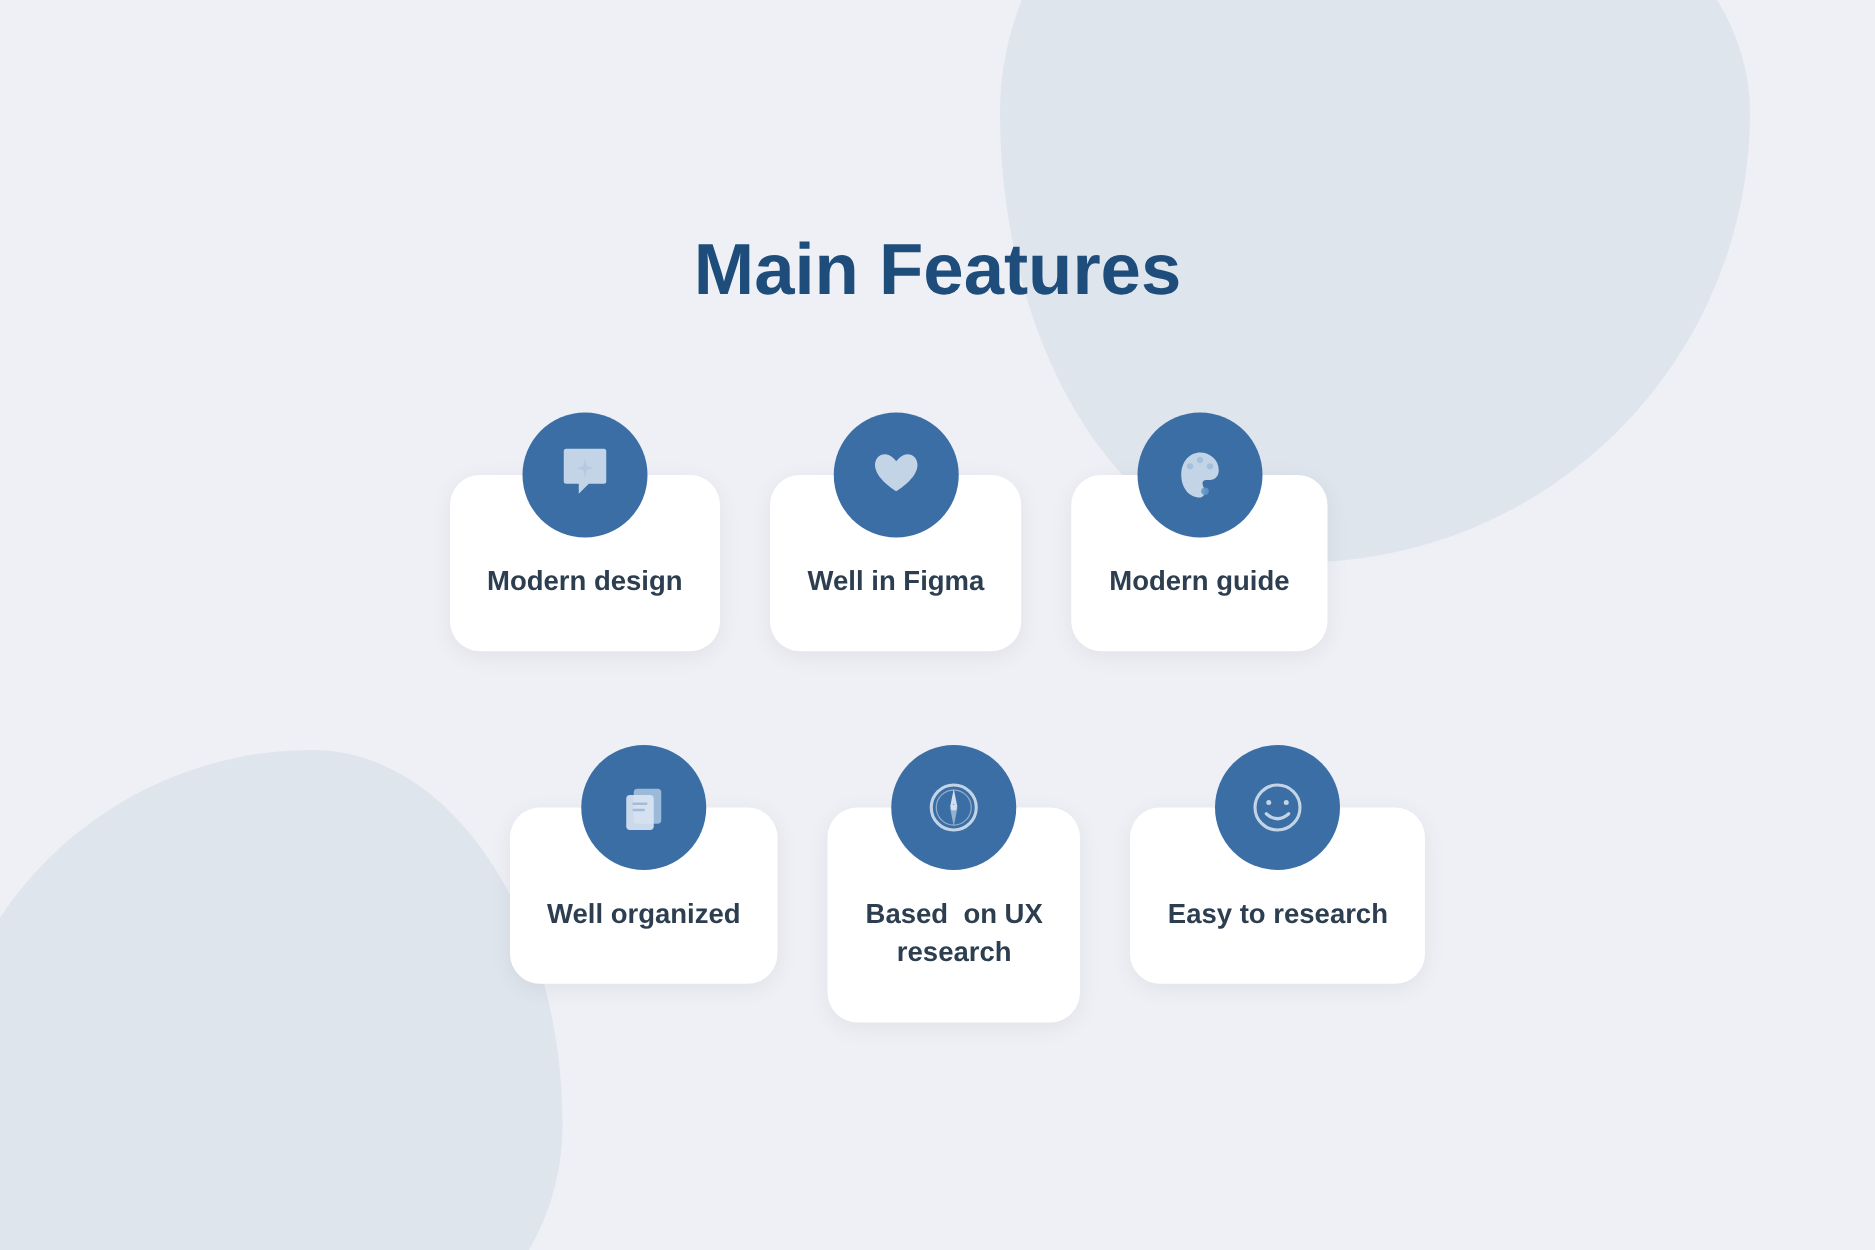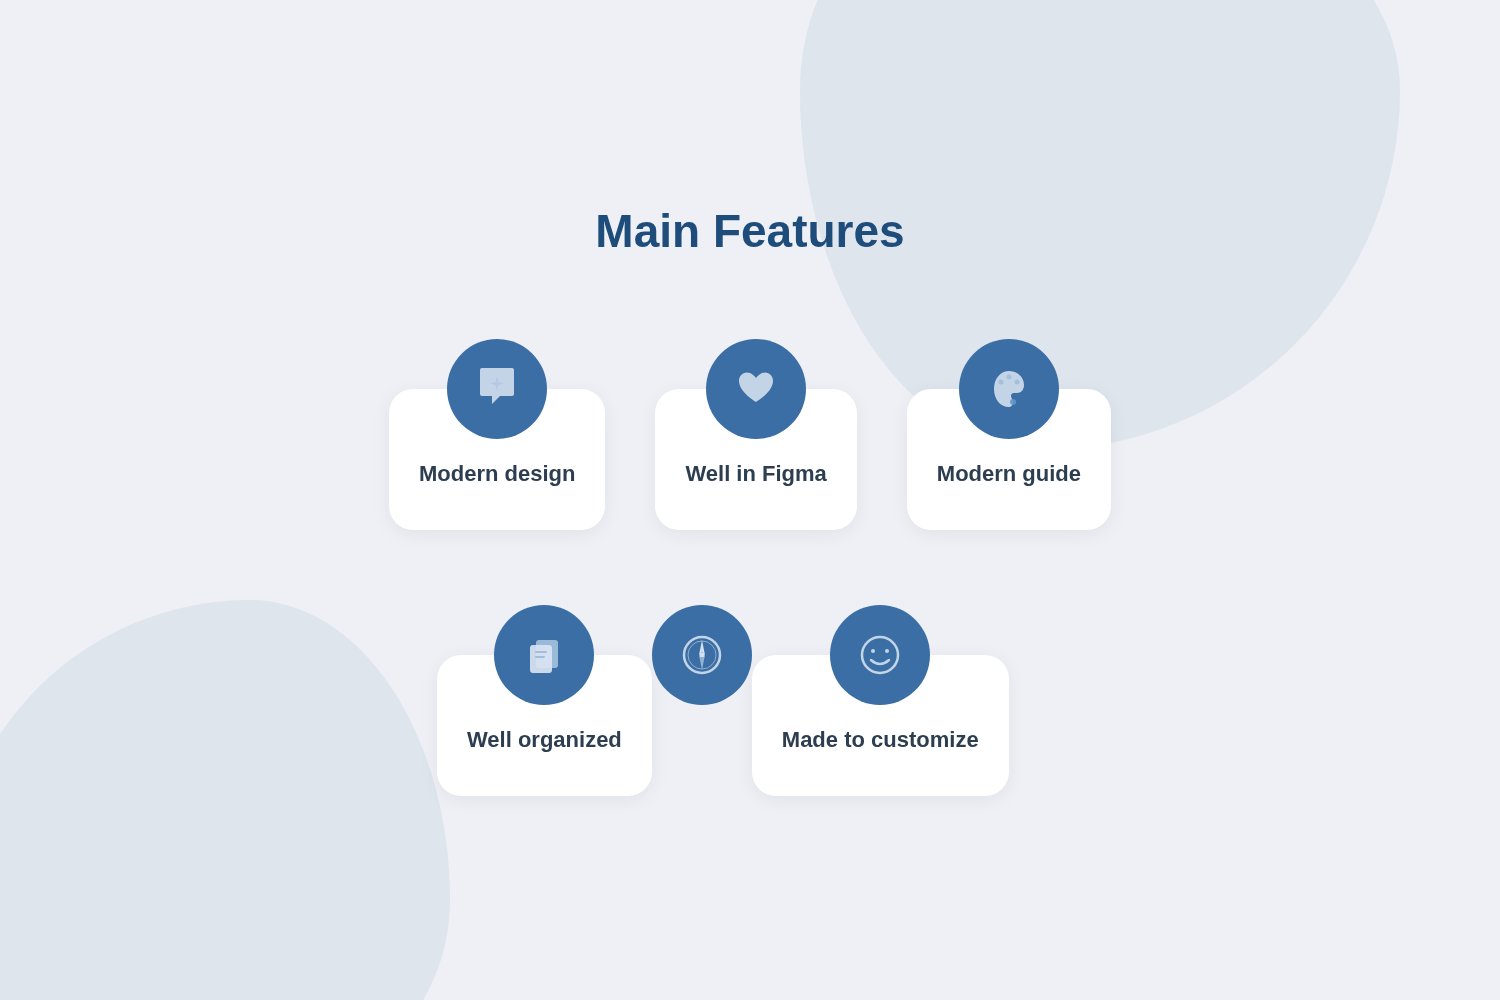"Main Features" .page-title { font-size: 46px -> 58px }
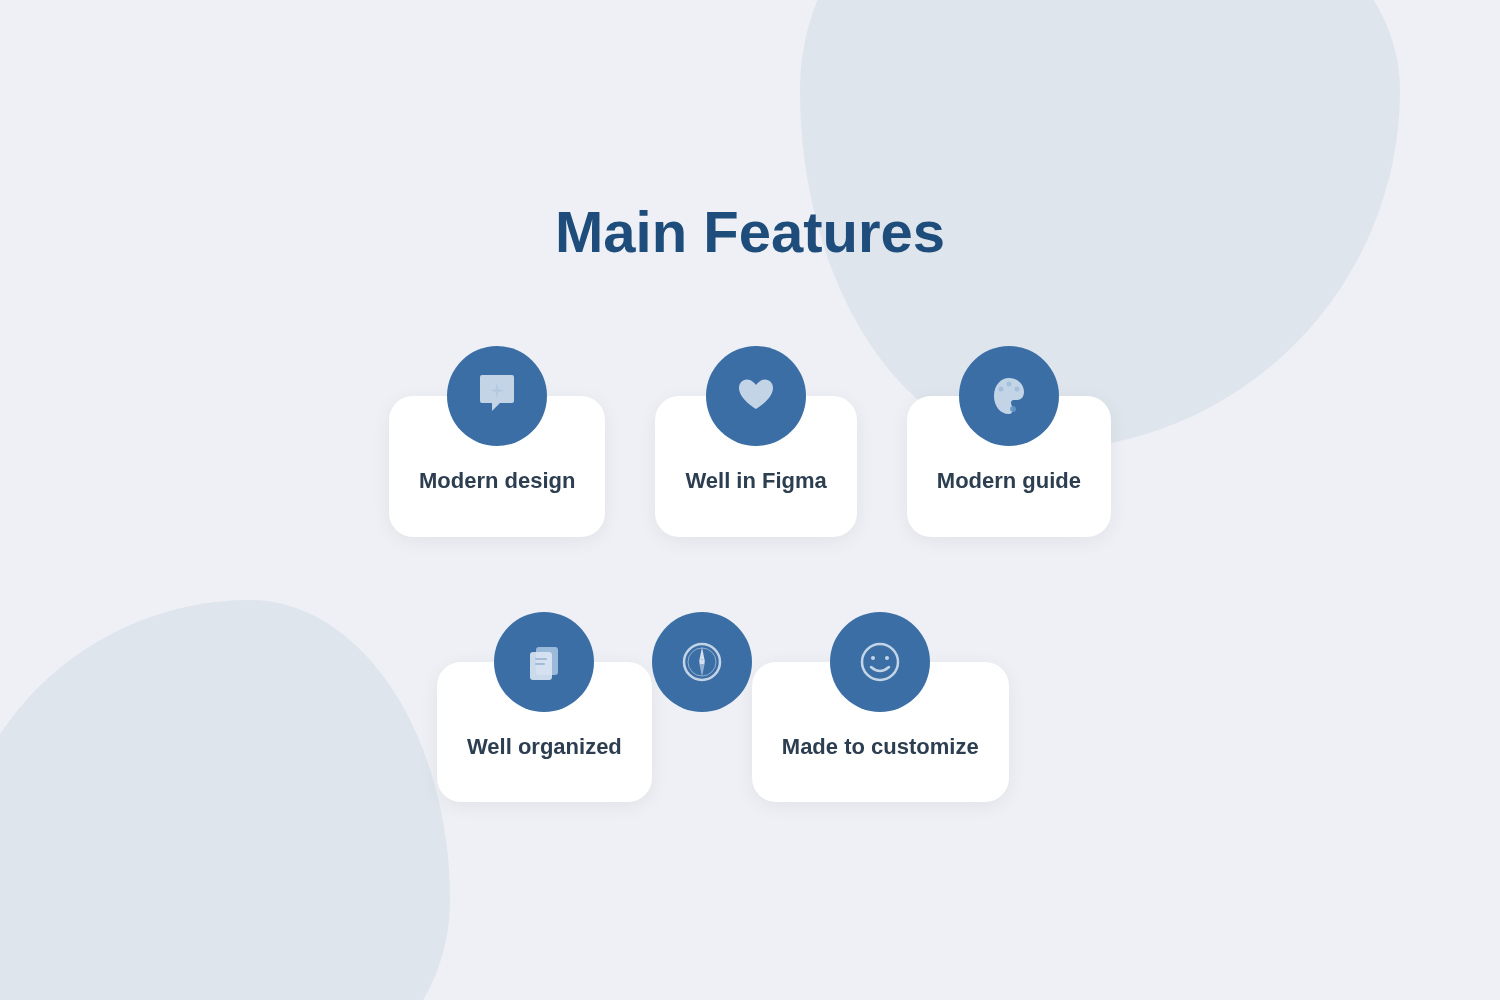"Modern design" .row { gap: 50px -> 40px }
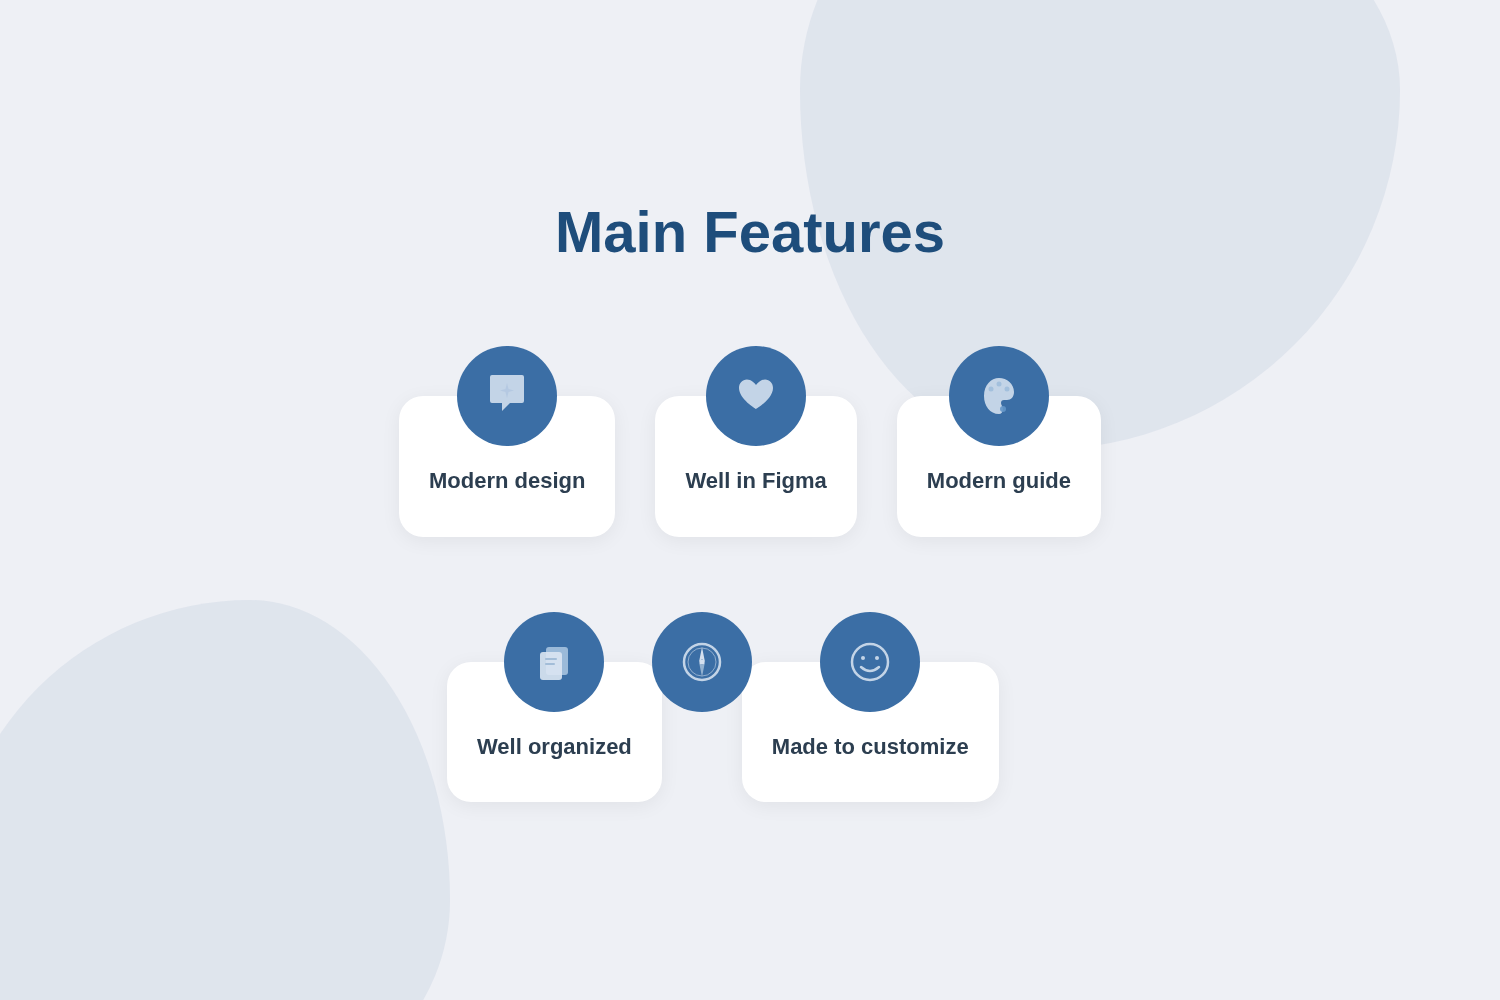"Based on UX" div.card-body { html: none -> <div> <div>Based&nbsp; on UX<br>research</div> </div> }
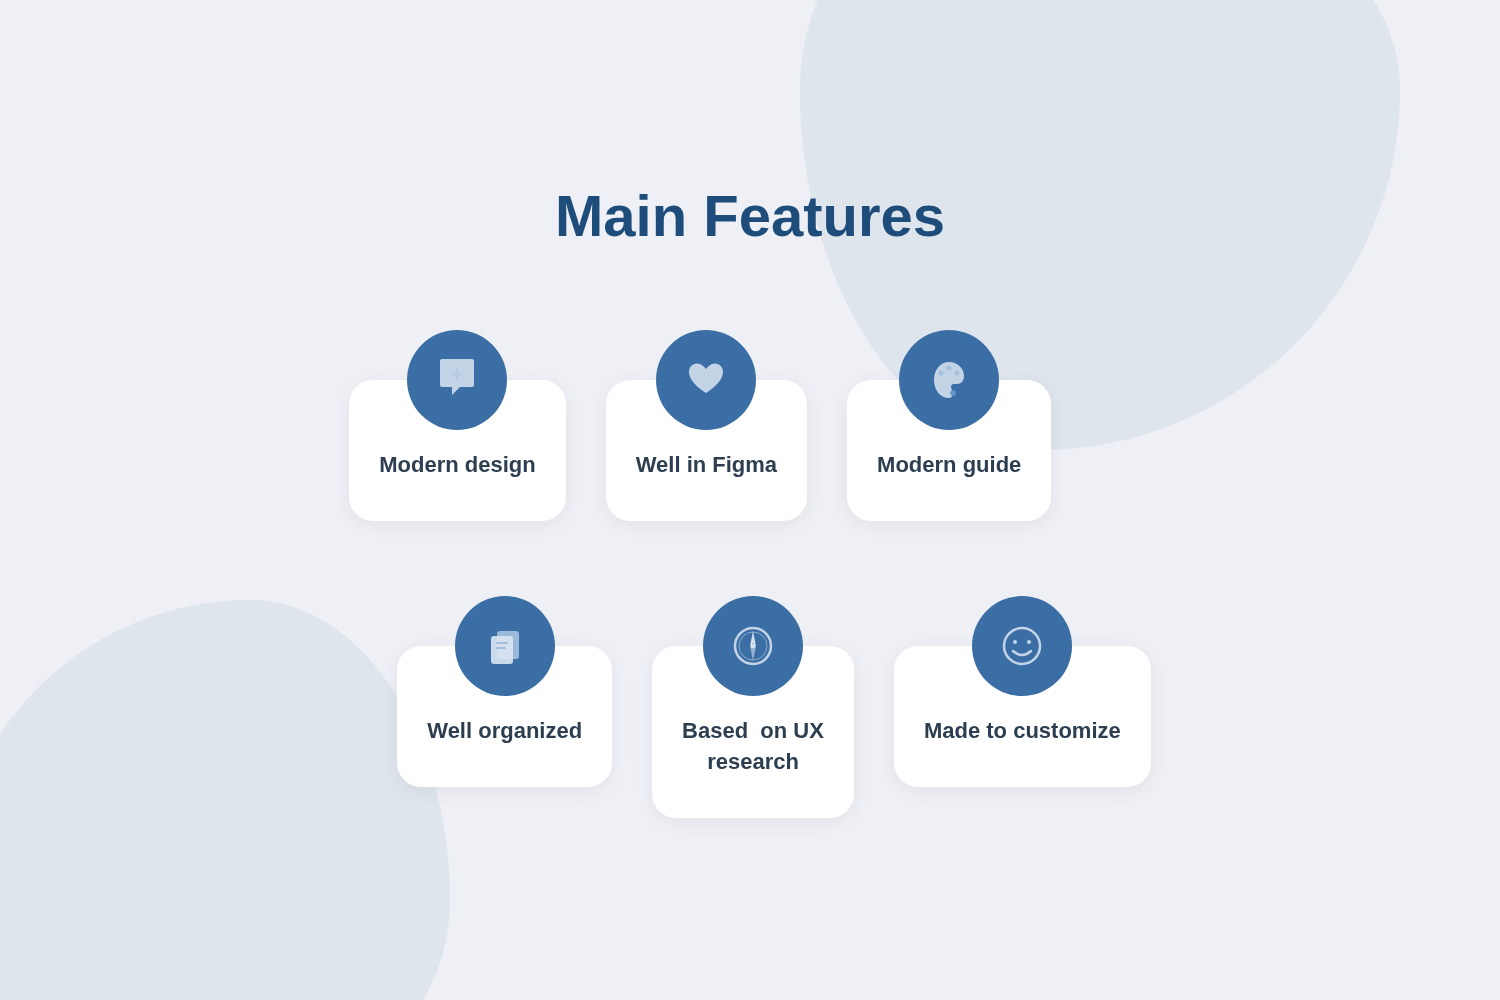"Made to customize" div.card-label { text: Made to customize -> Easy to research }
